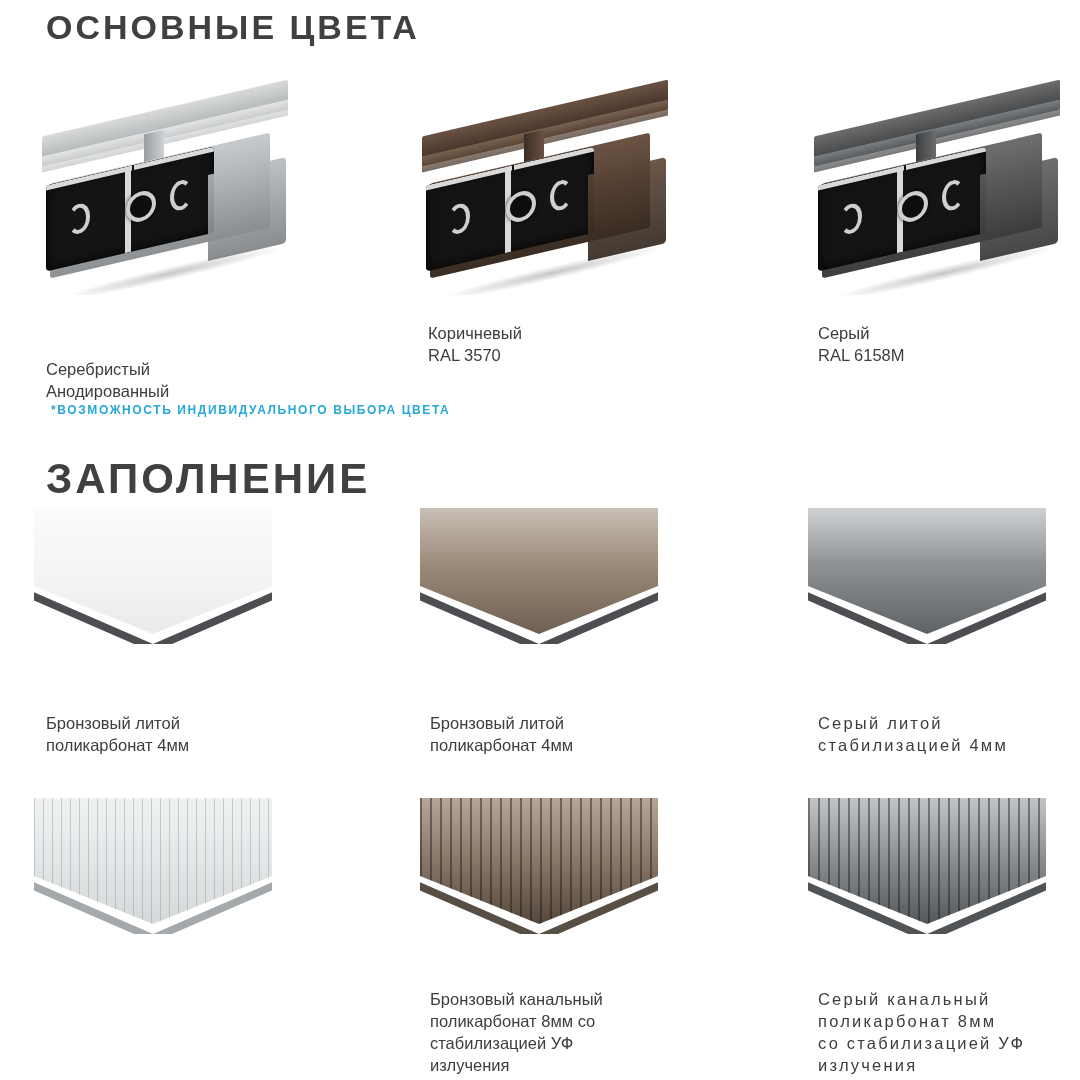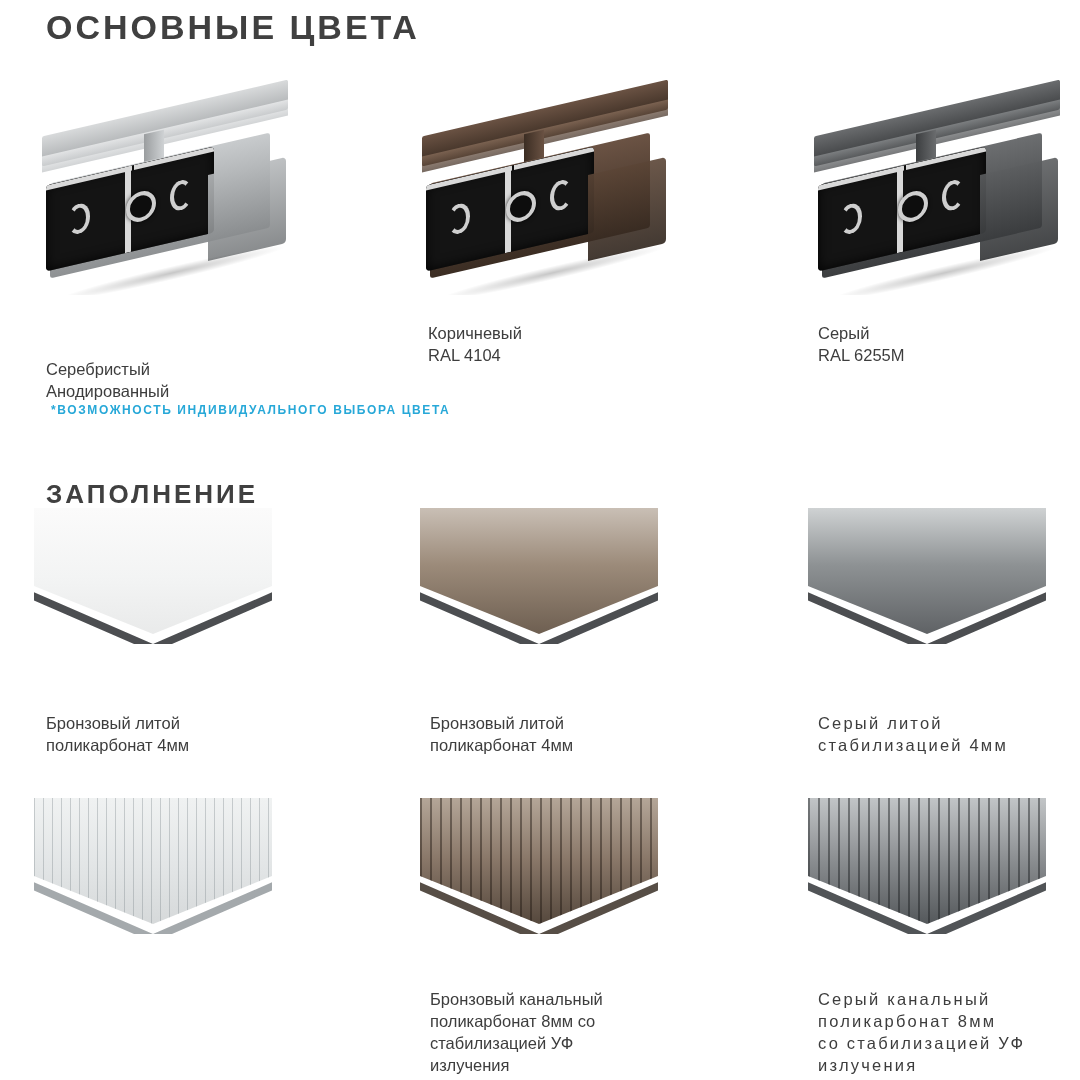"Коричневый" div.caption { text: 4104 -> 3570 }
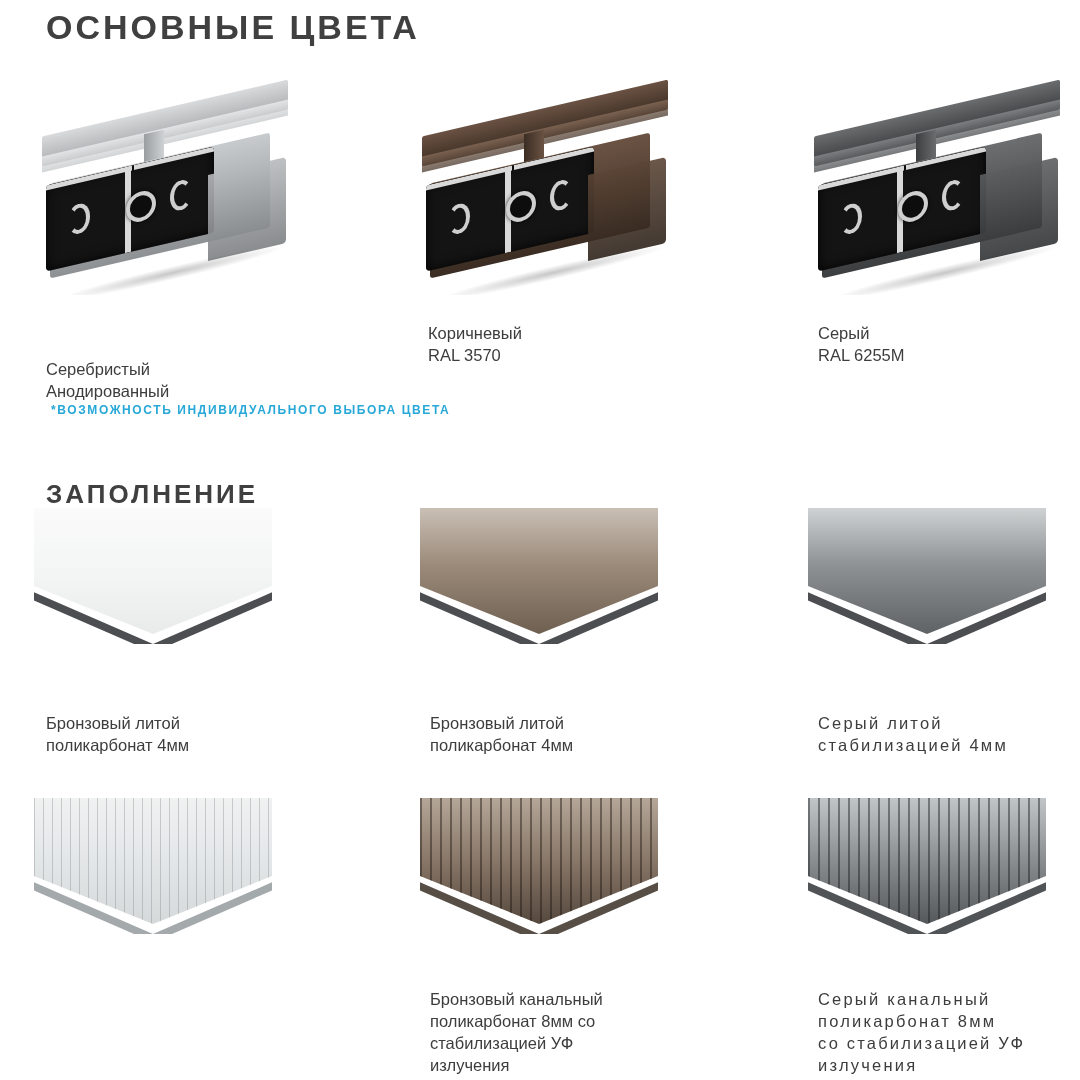"Серый" div.caption { text: 6255M -> 6158M }
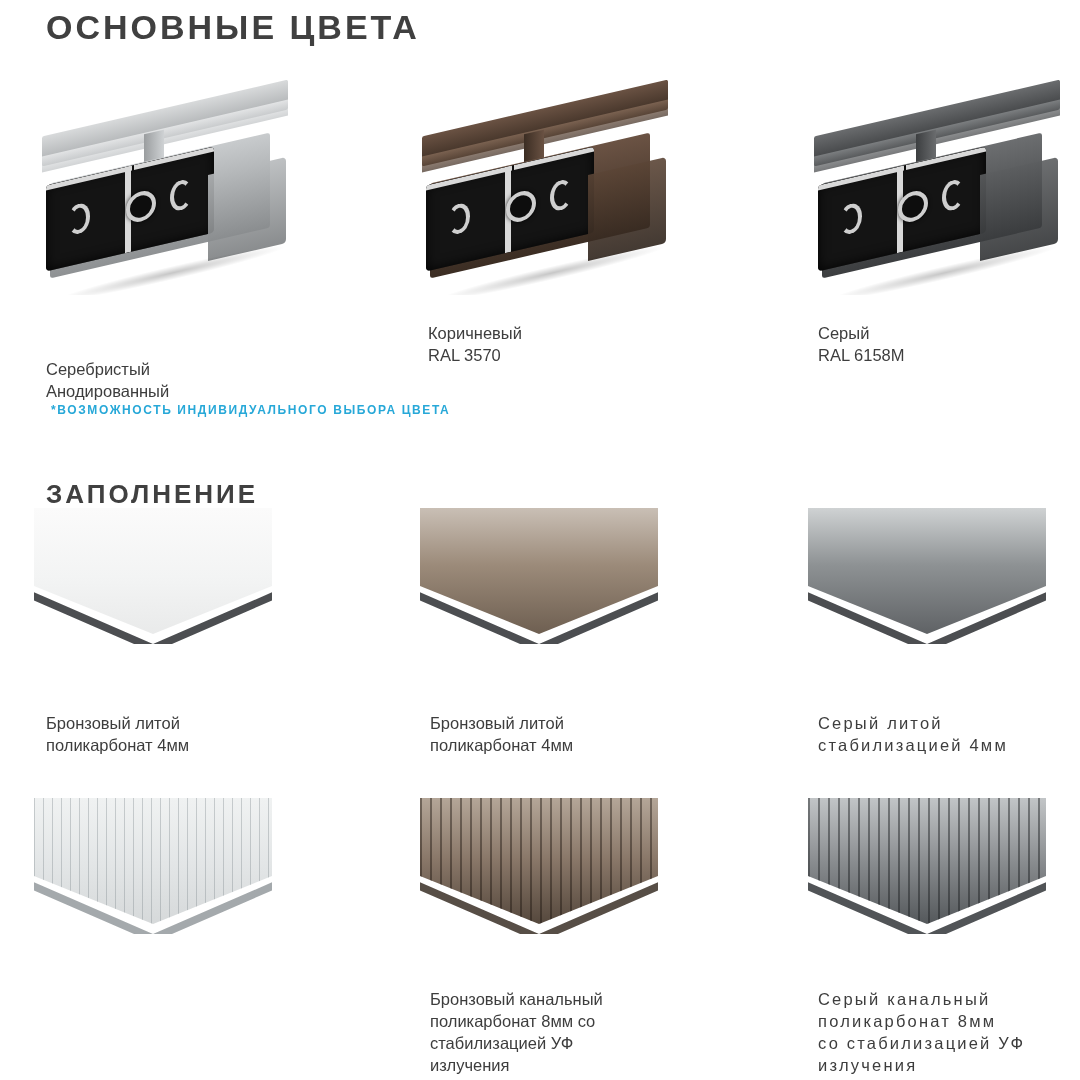"ЗАПОЛНЕНИЕ" #title-filling { font-size: 26px -> 42px; top: 479px -> 455px }
